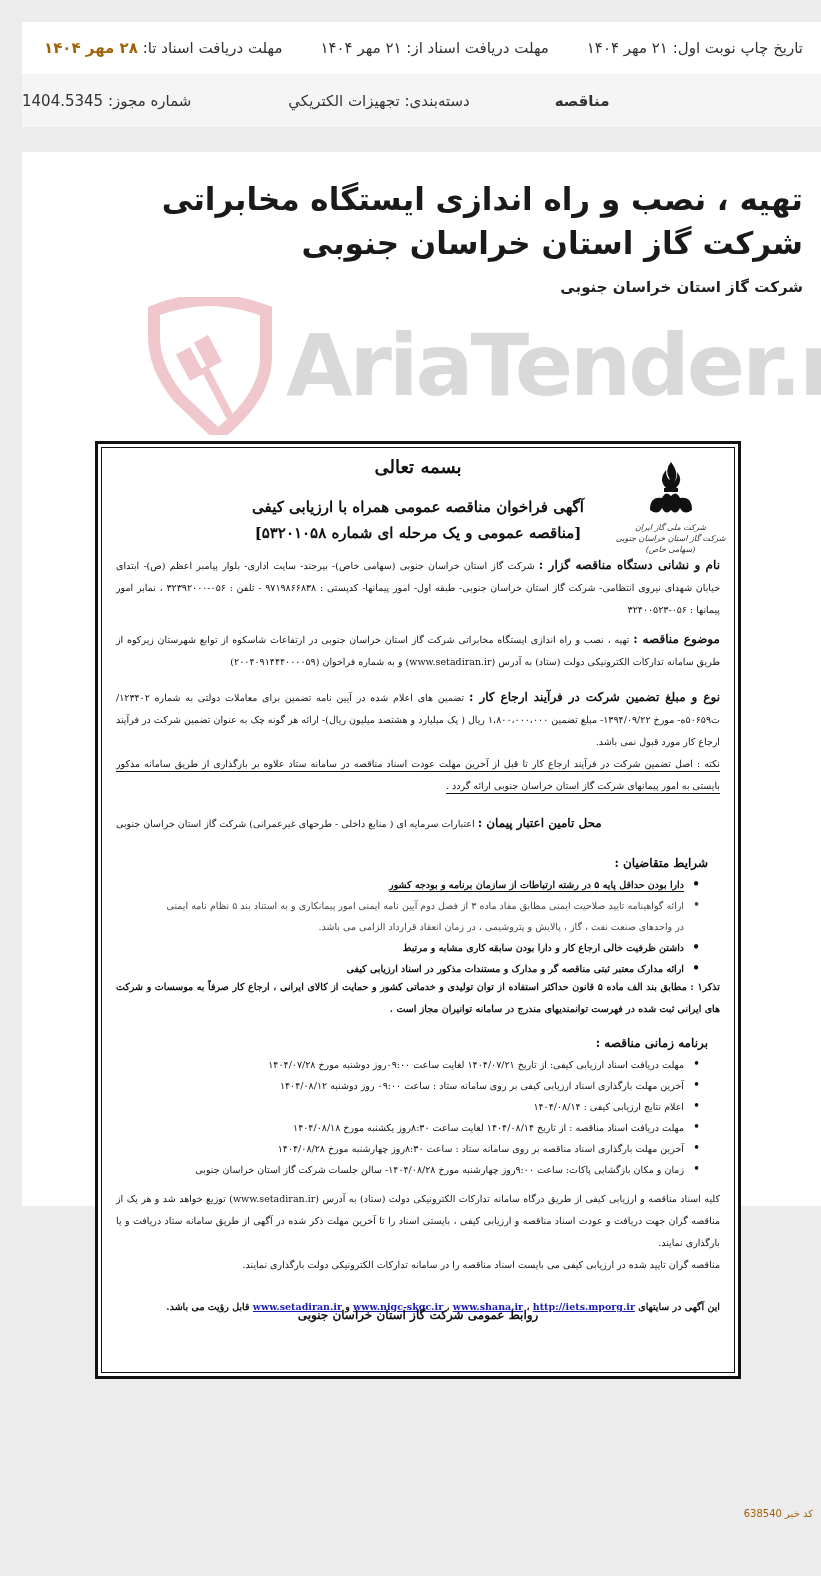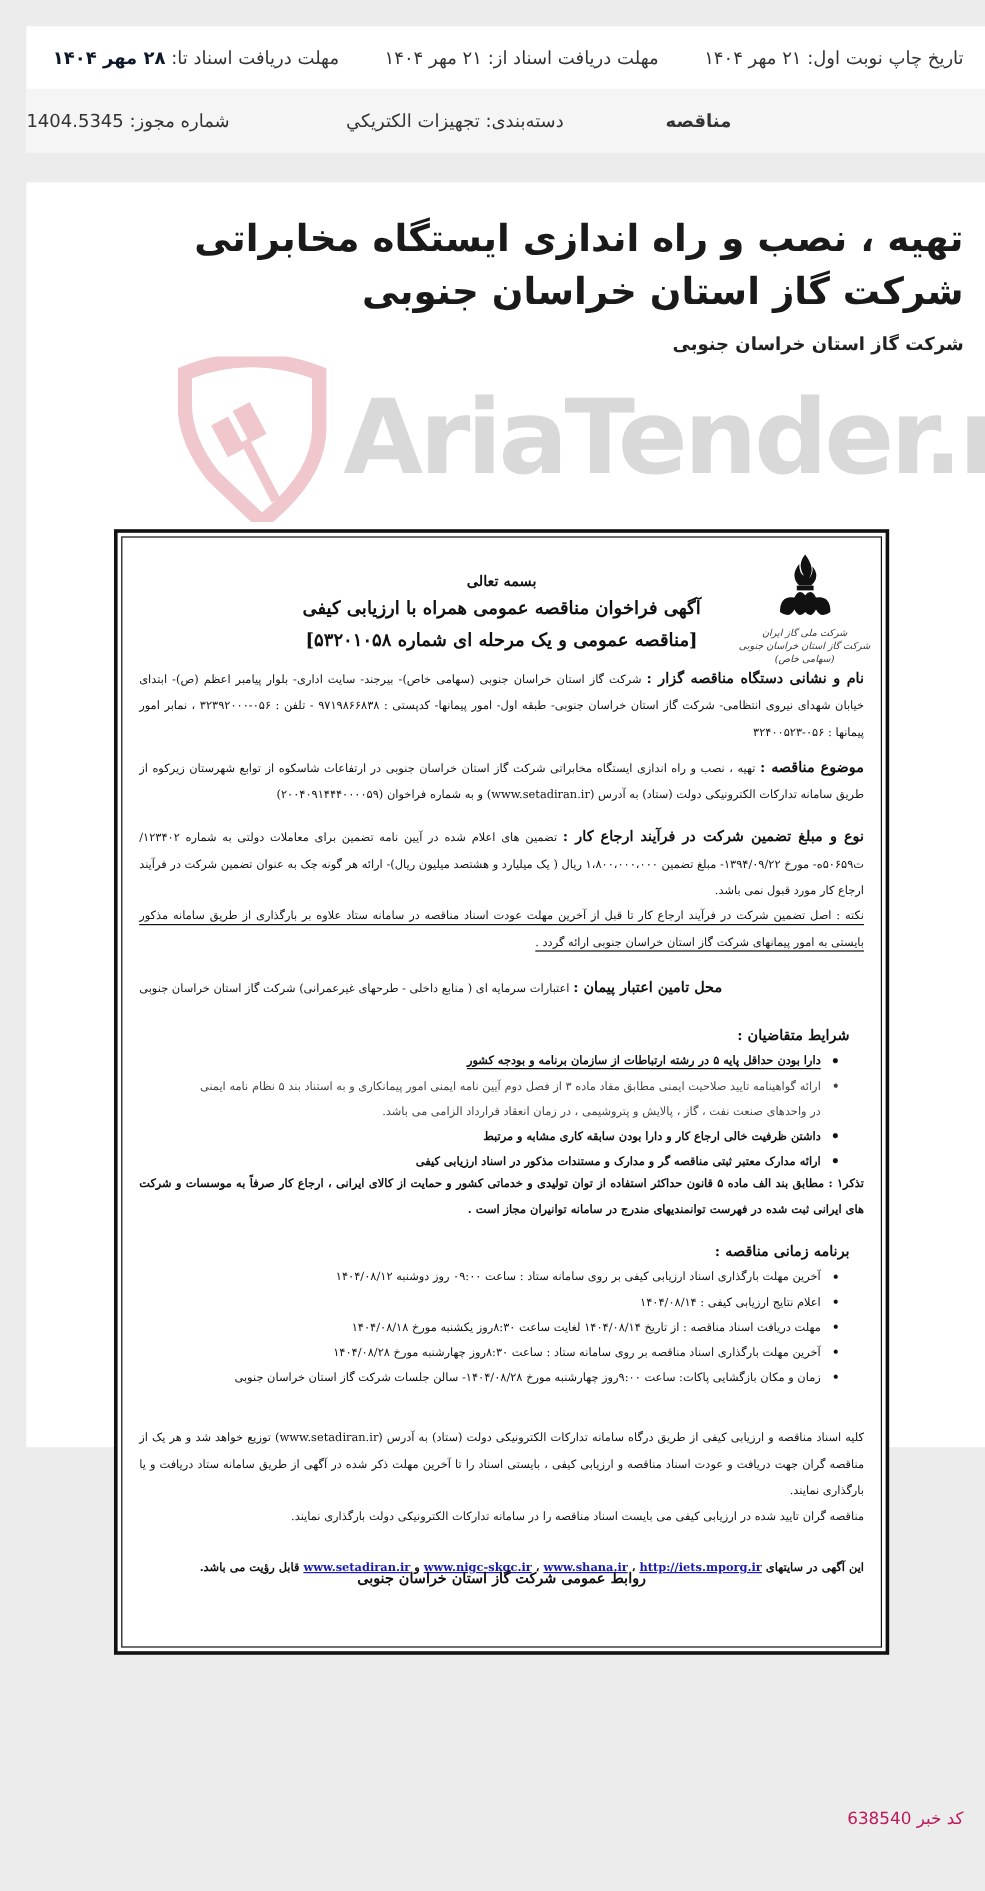"۲۸ مهر ۱۴۰۴" .meta-row1 b { color: #0f172a -> #a16207 }
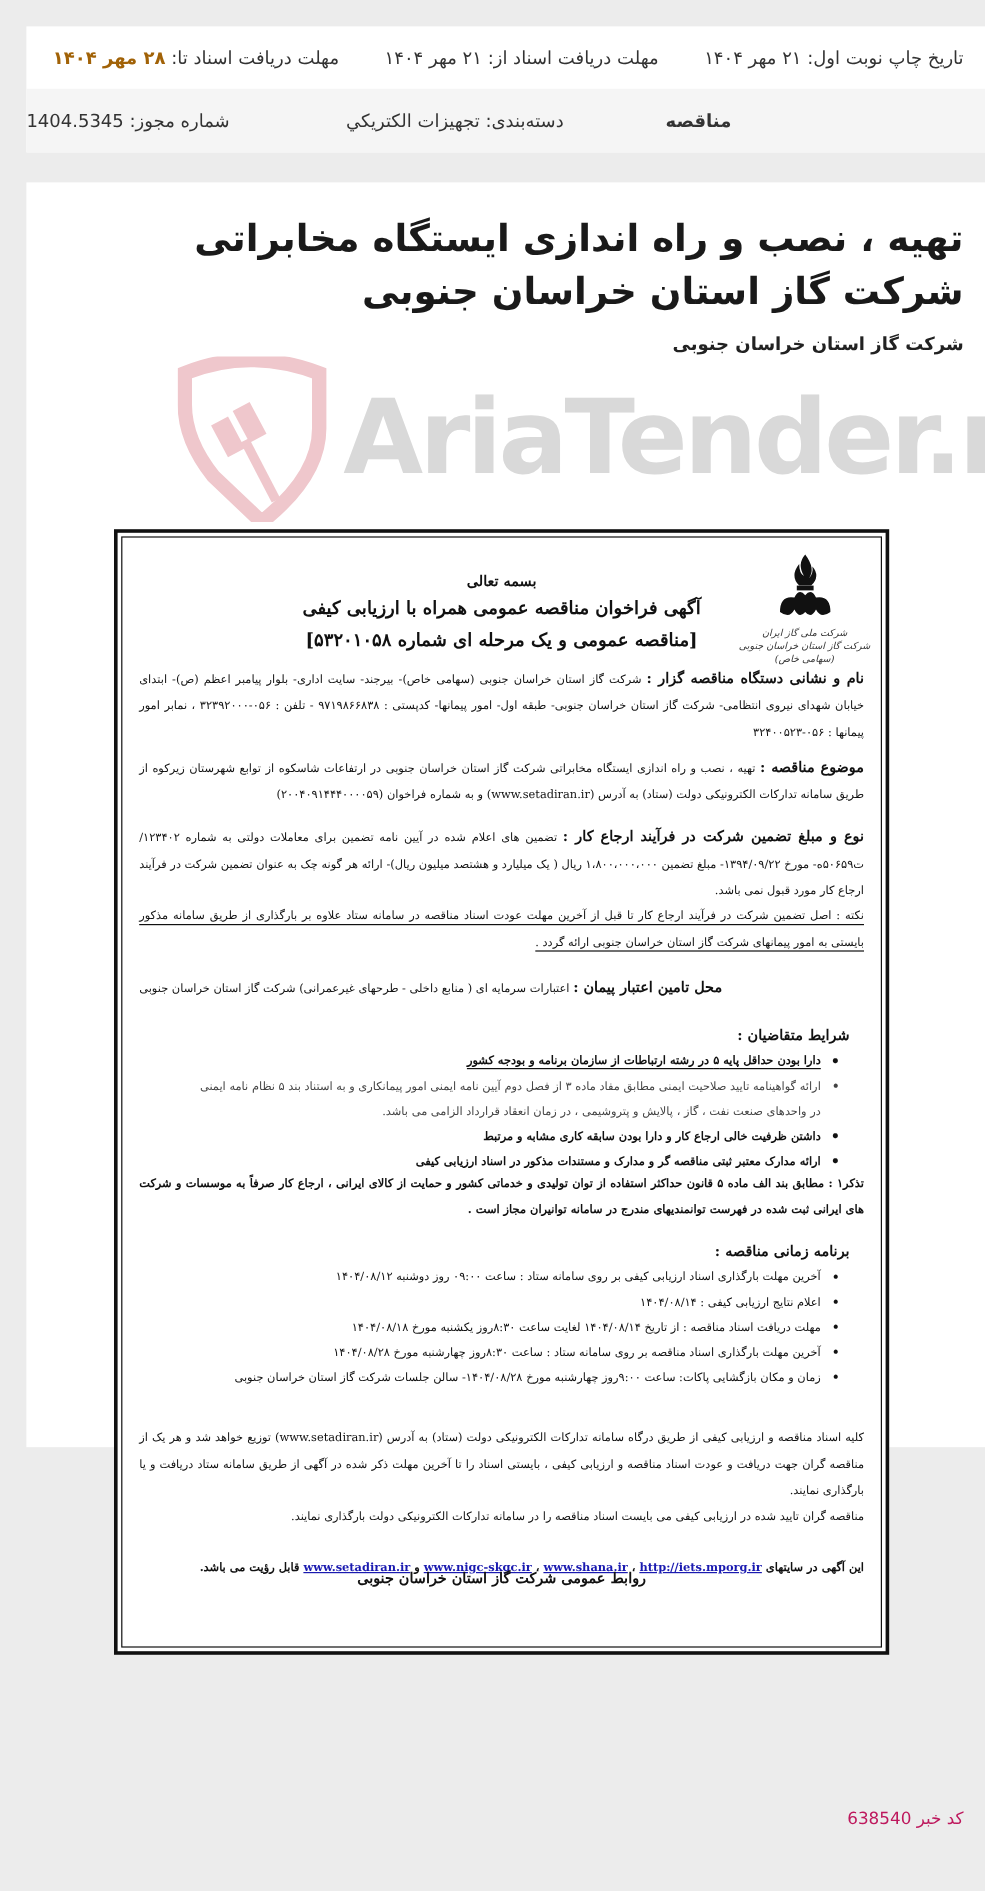"بسمه تعالی" .head .l1 { font-size: 12px -> 18px; top: 29px -> 8px }
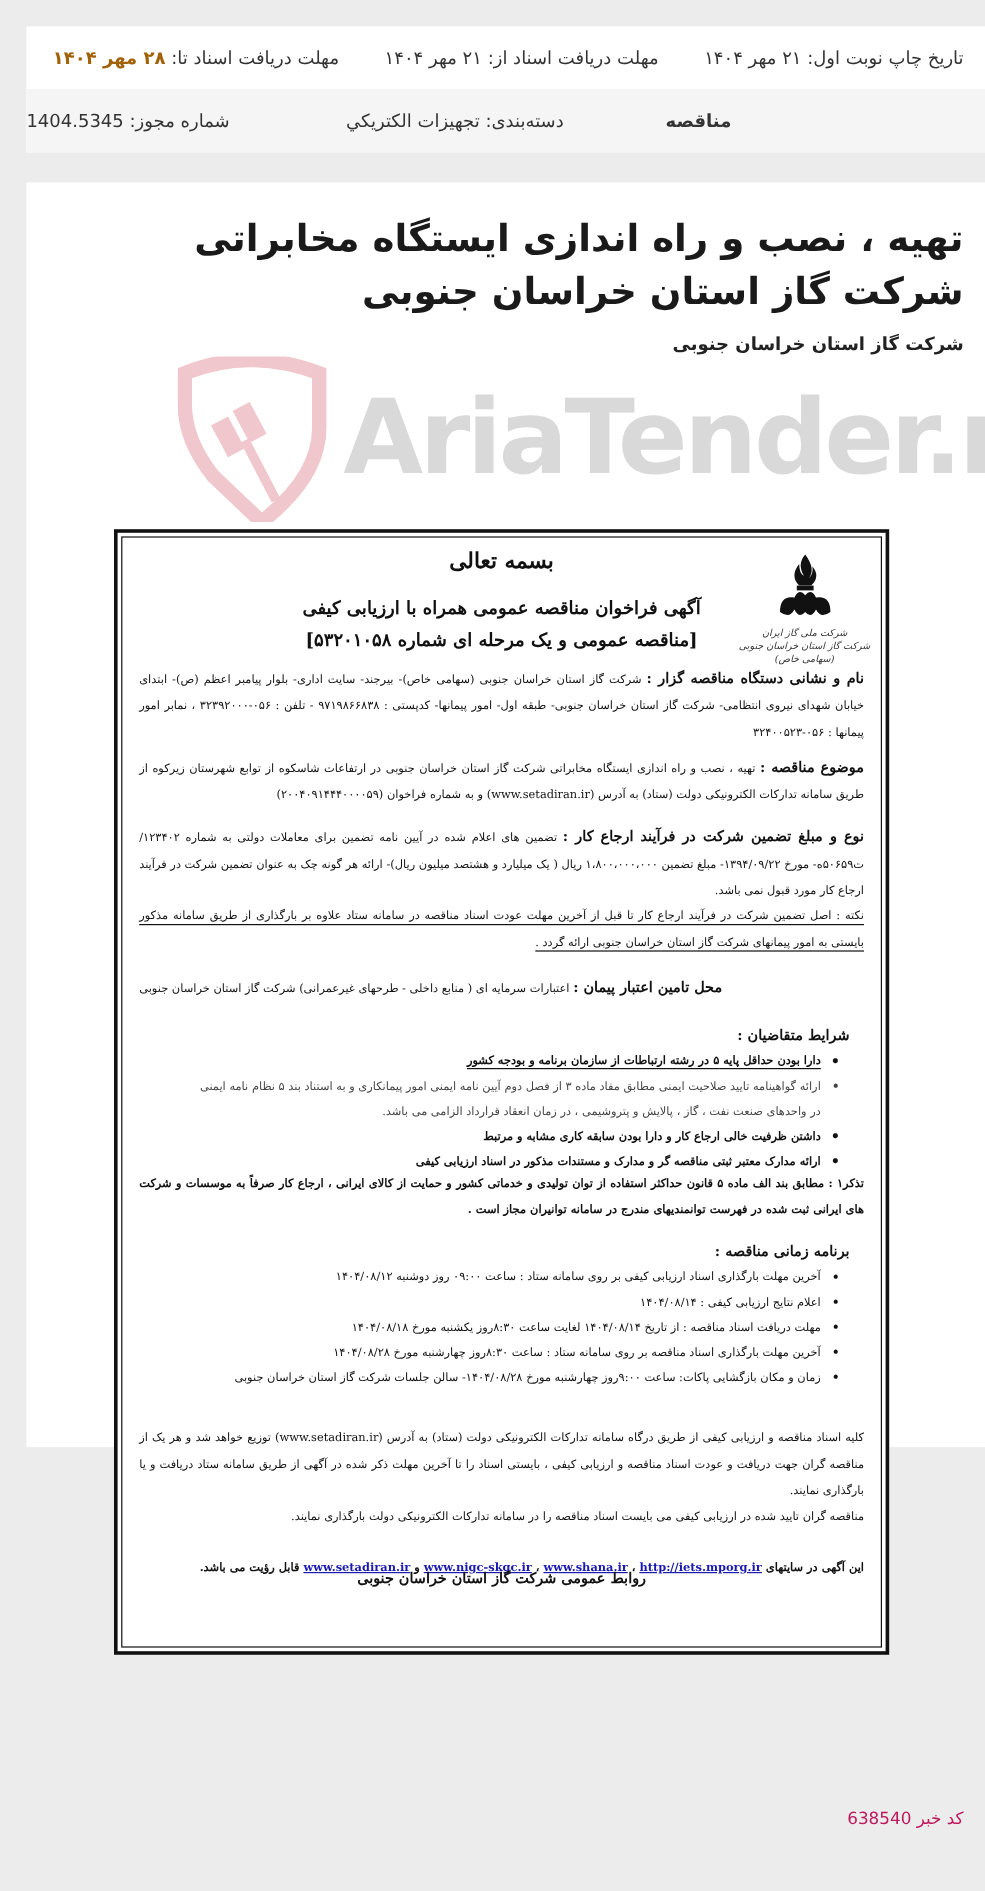"مهلت دریافت اسناد ارزیابی کیفی:" li { html: none -> <li>مهلت دریافت اسناد ارزیابی کیفی: از تاریخ ۱۴۰۴/۰۷/۲۱ لغایت ساعت ۰۹:۰۰روز دوشنبه مورخ ۱۴۰۴/۰۷/۲۸</li> }
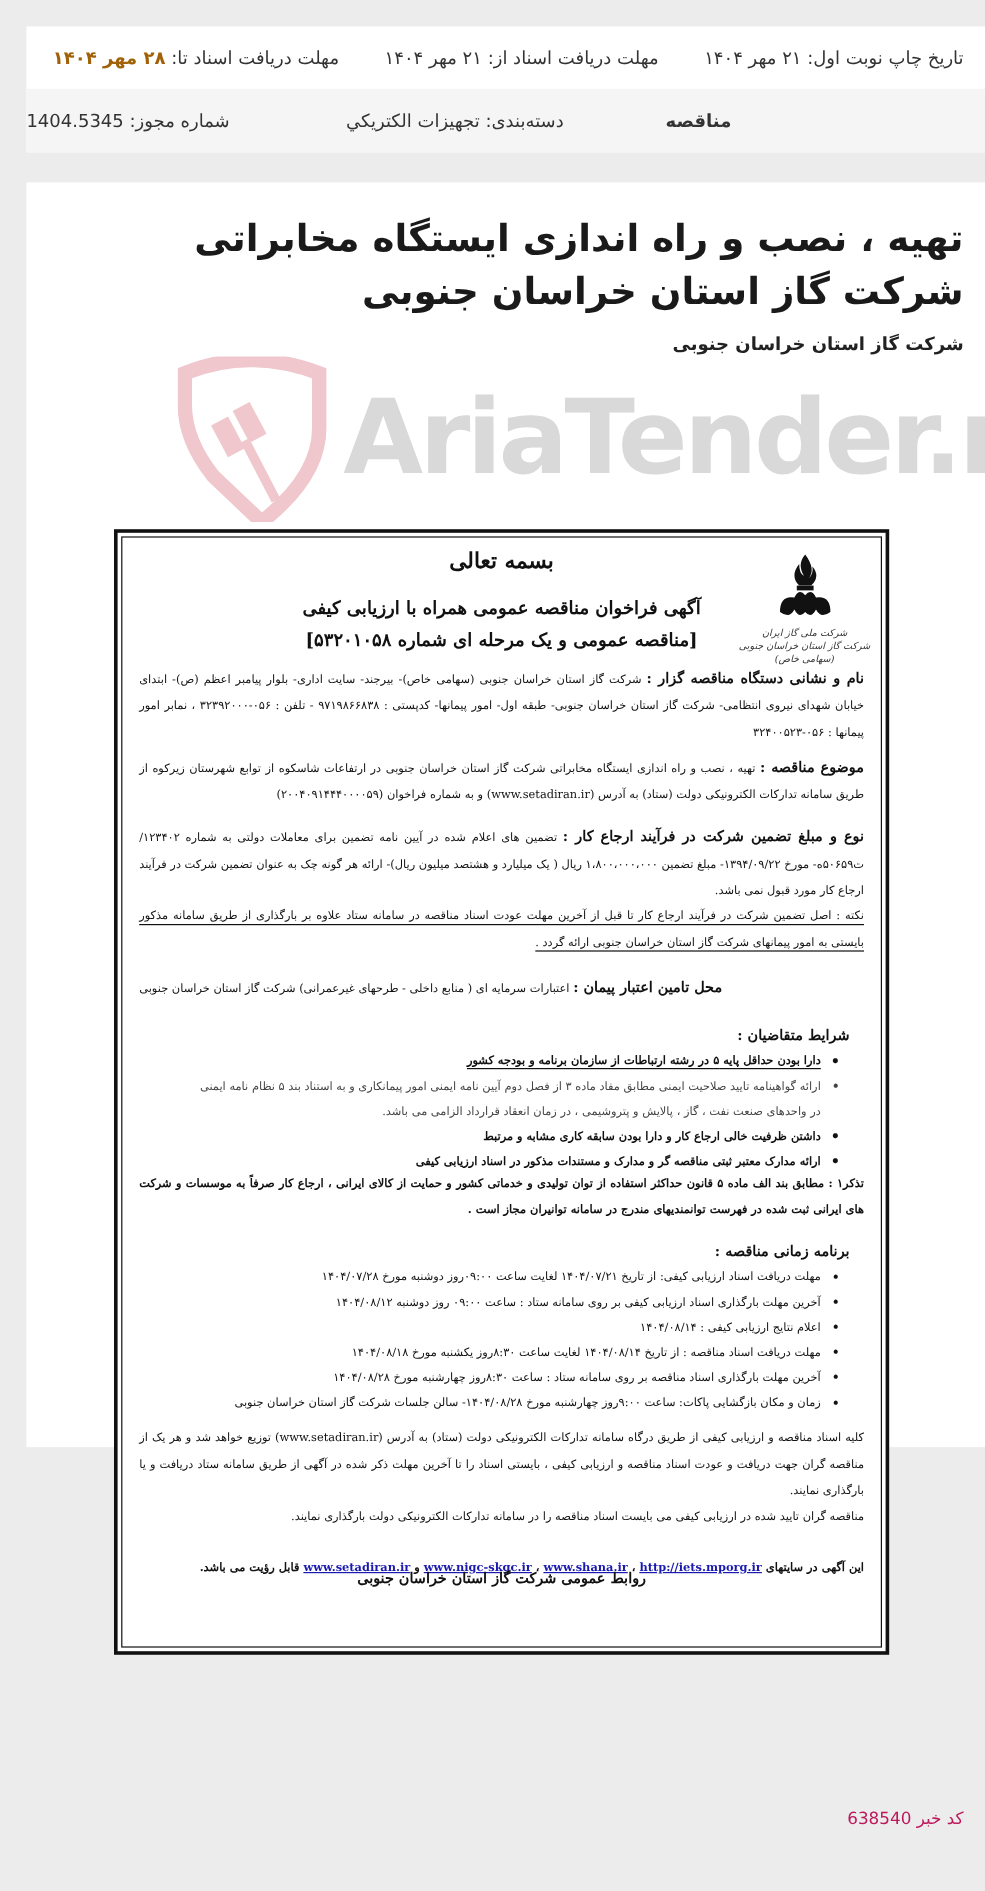"کد خبر 638540" .news-code { color: #be185d -> #a16207; font-size: 14px -> 10px; right: 18px -> 8px }
